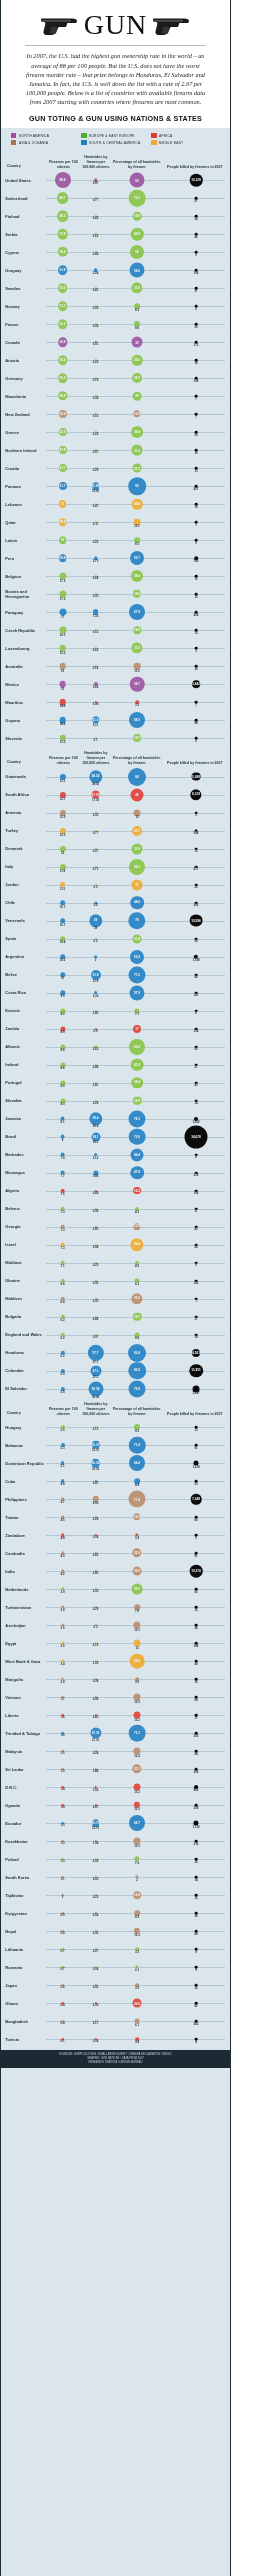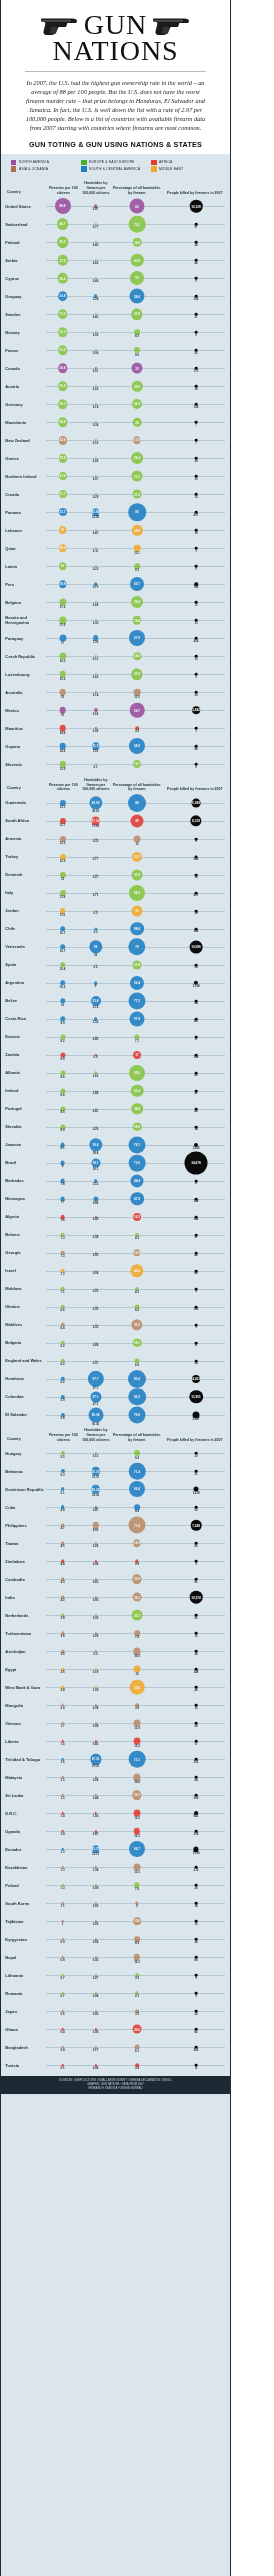"NATIONS" div.title-sub { html: <div>NATIONS</div> -> none }
